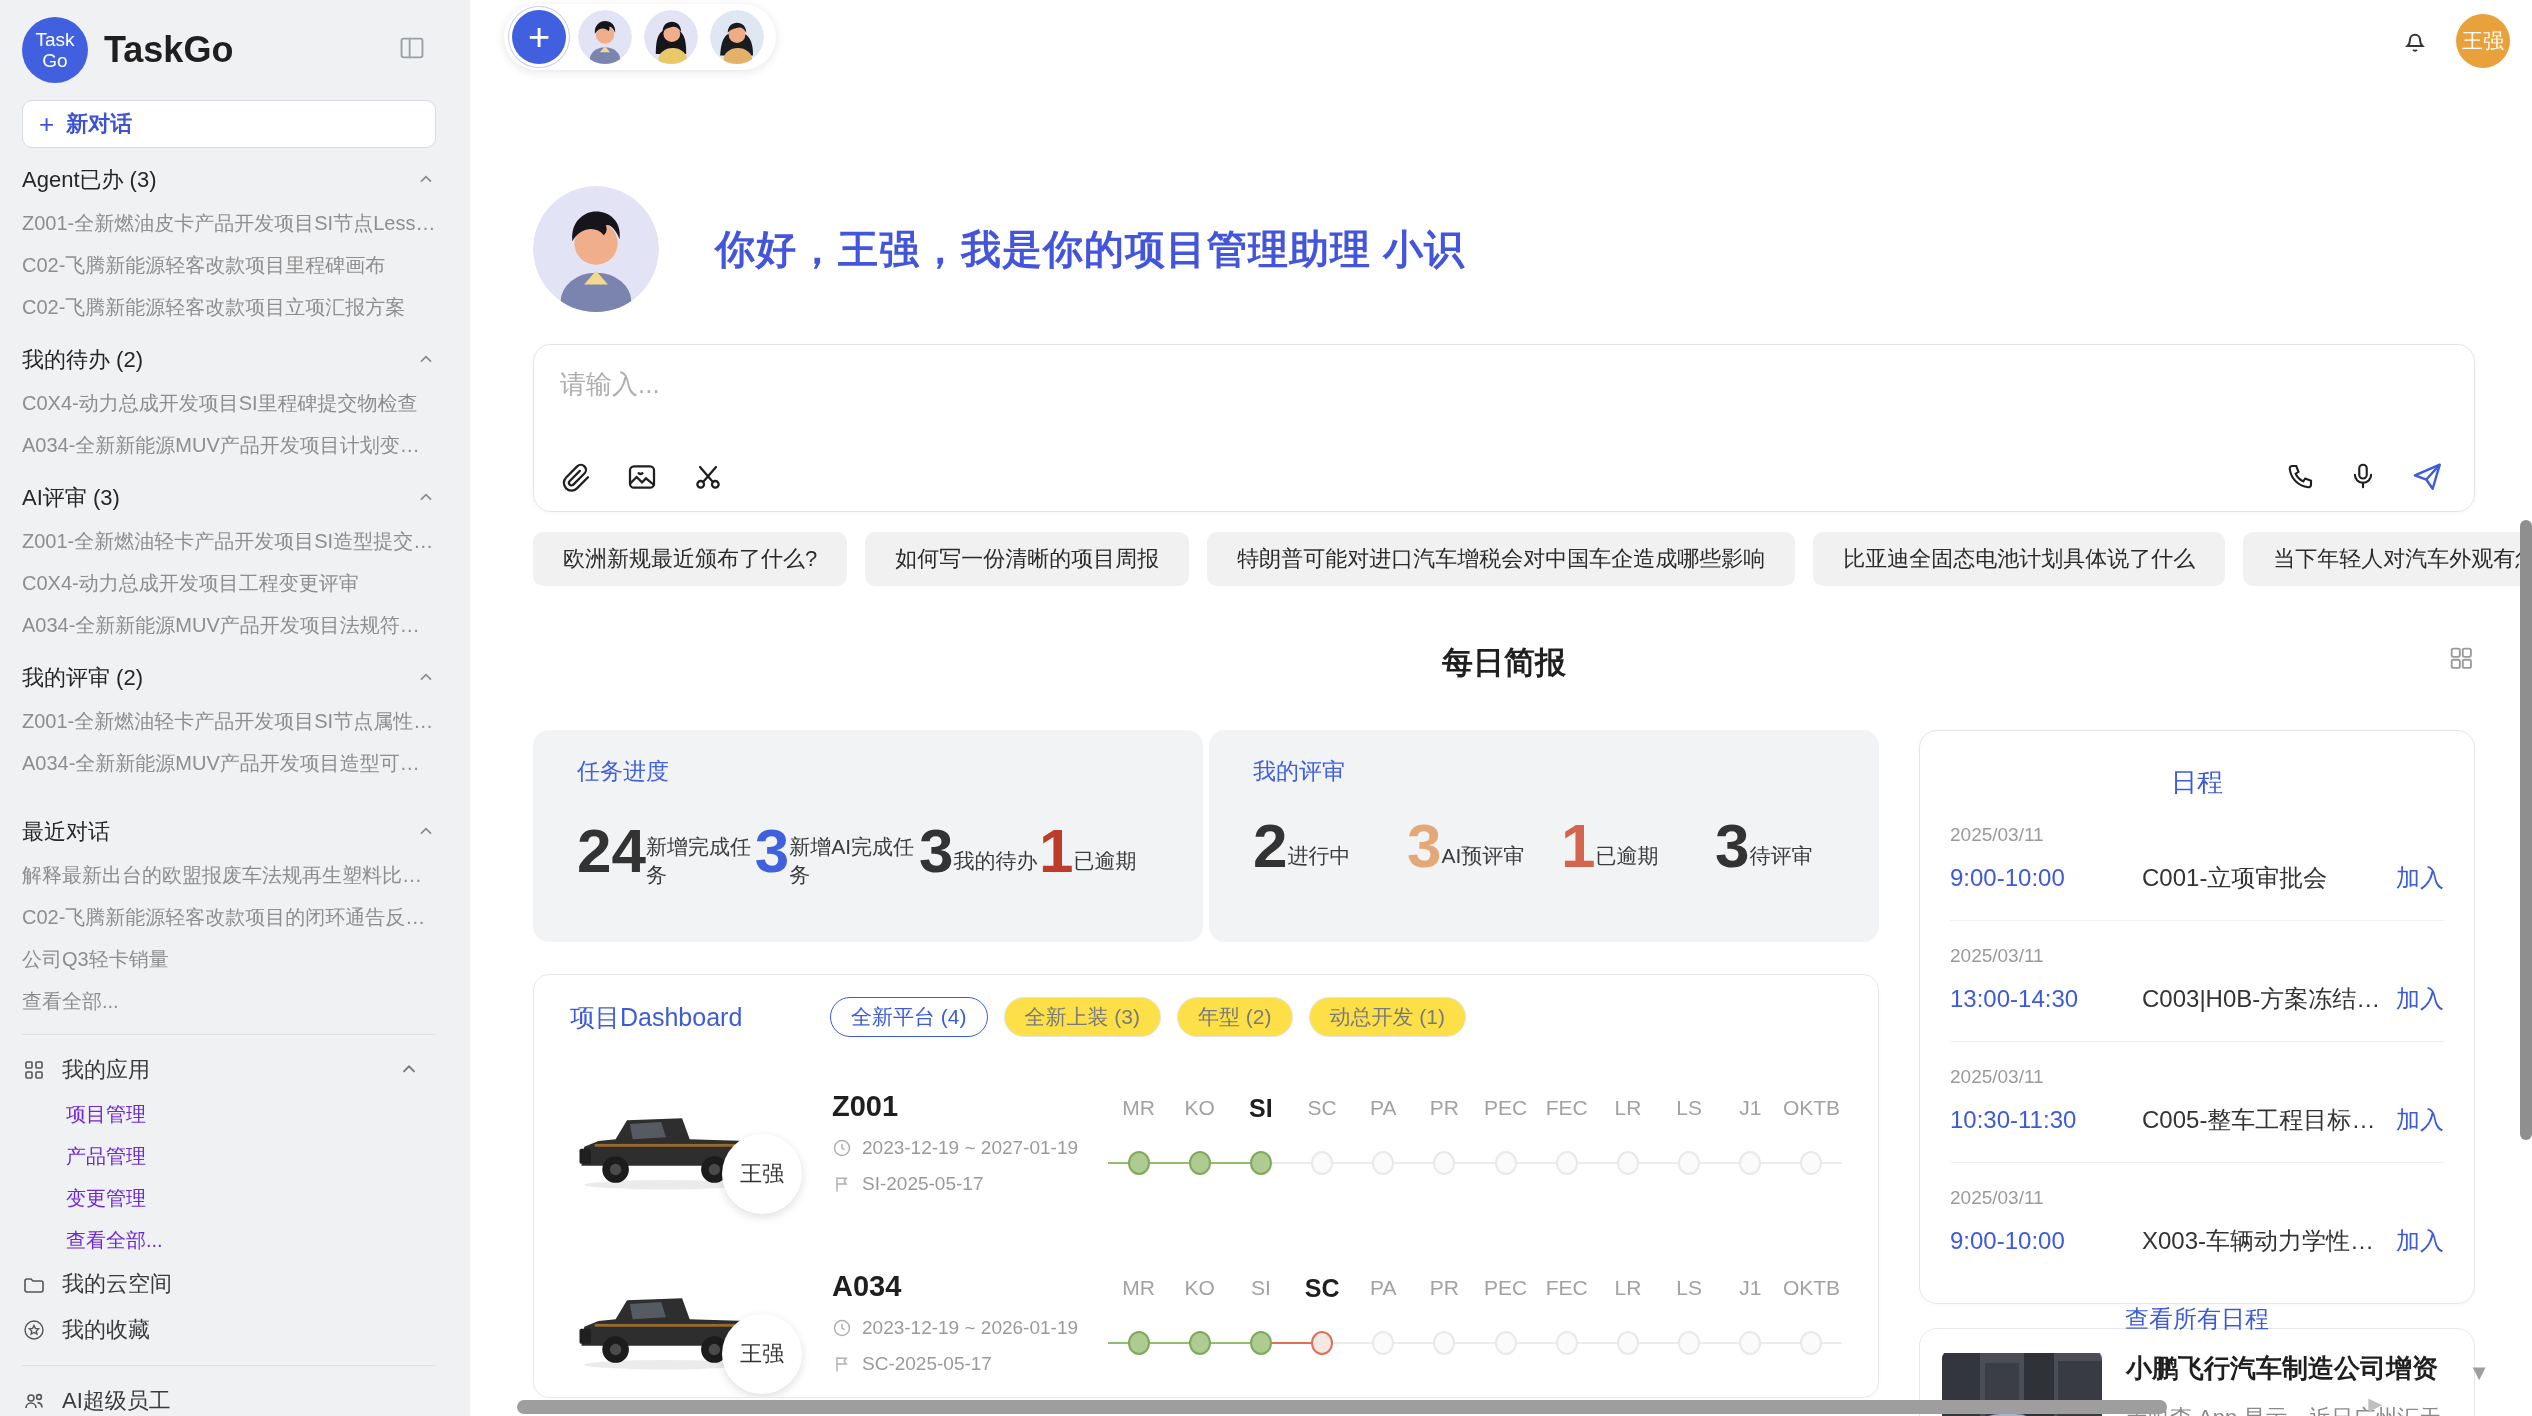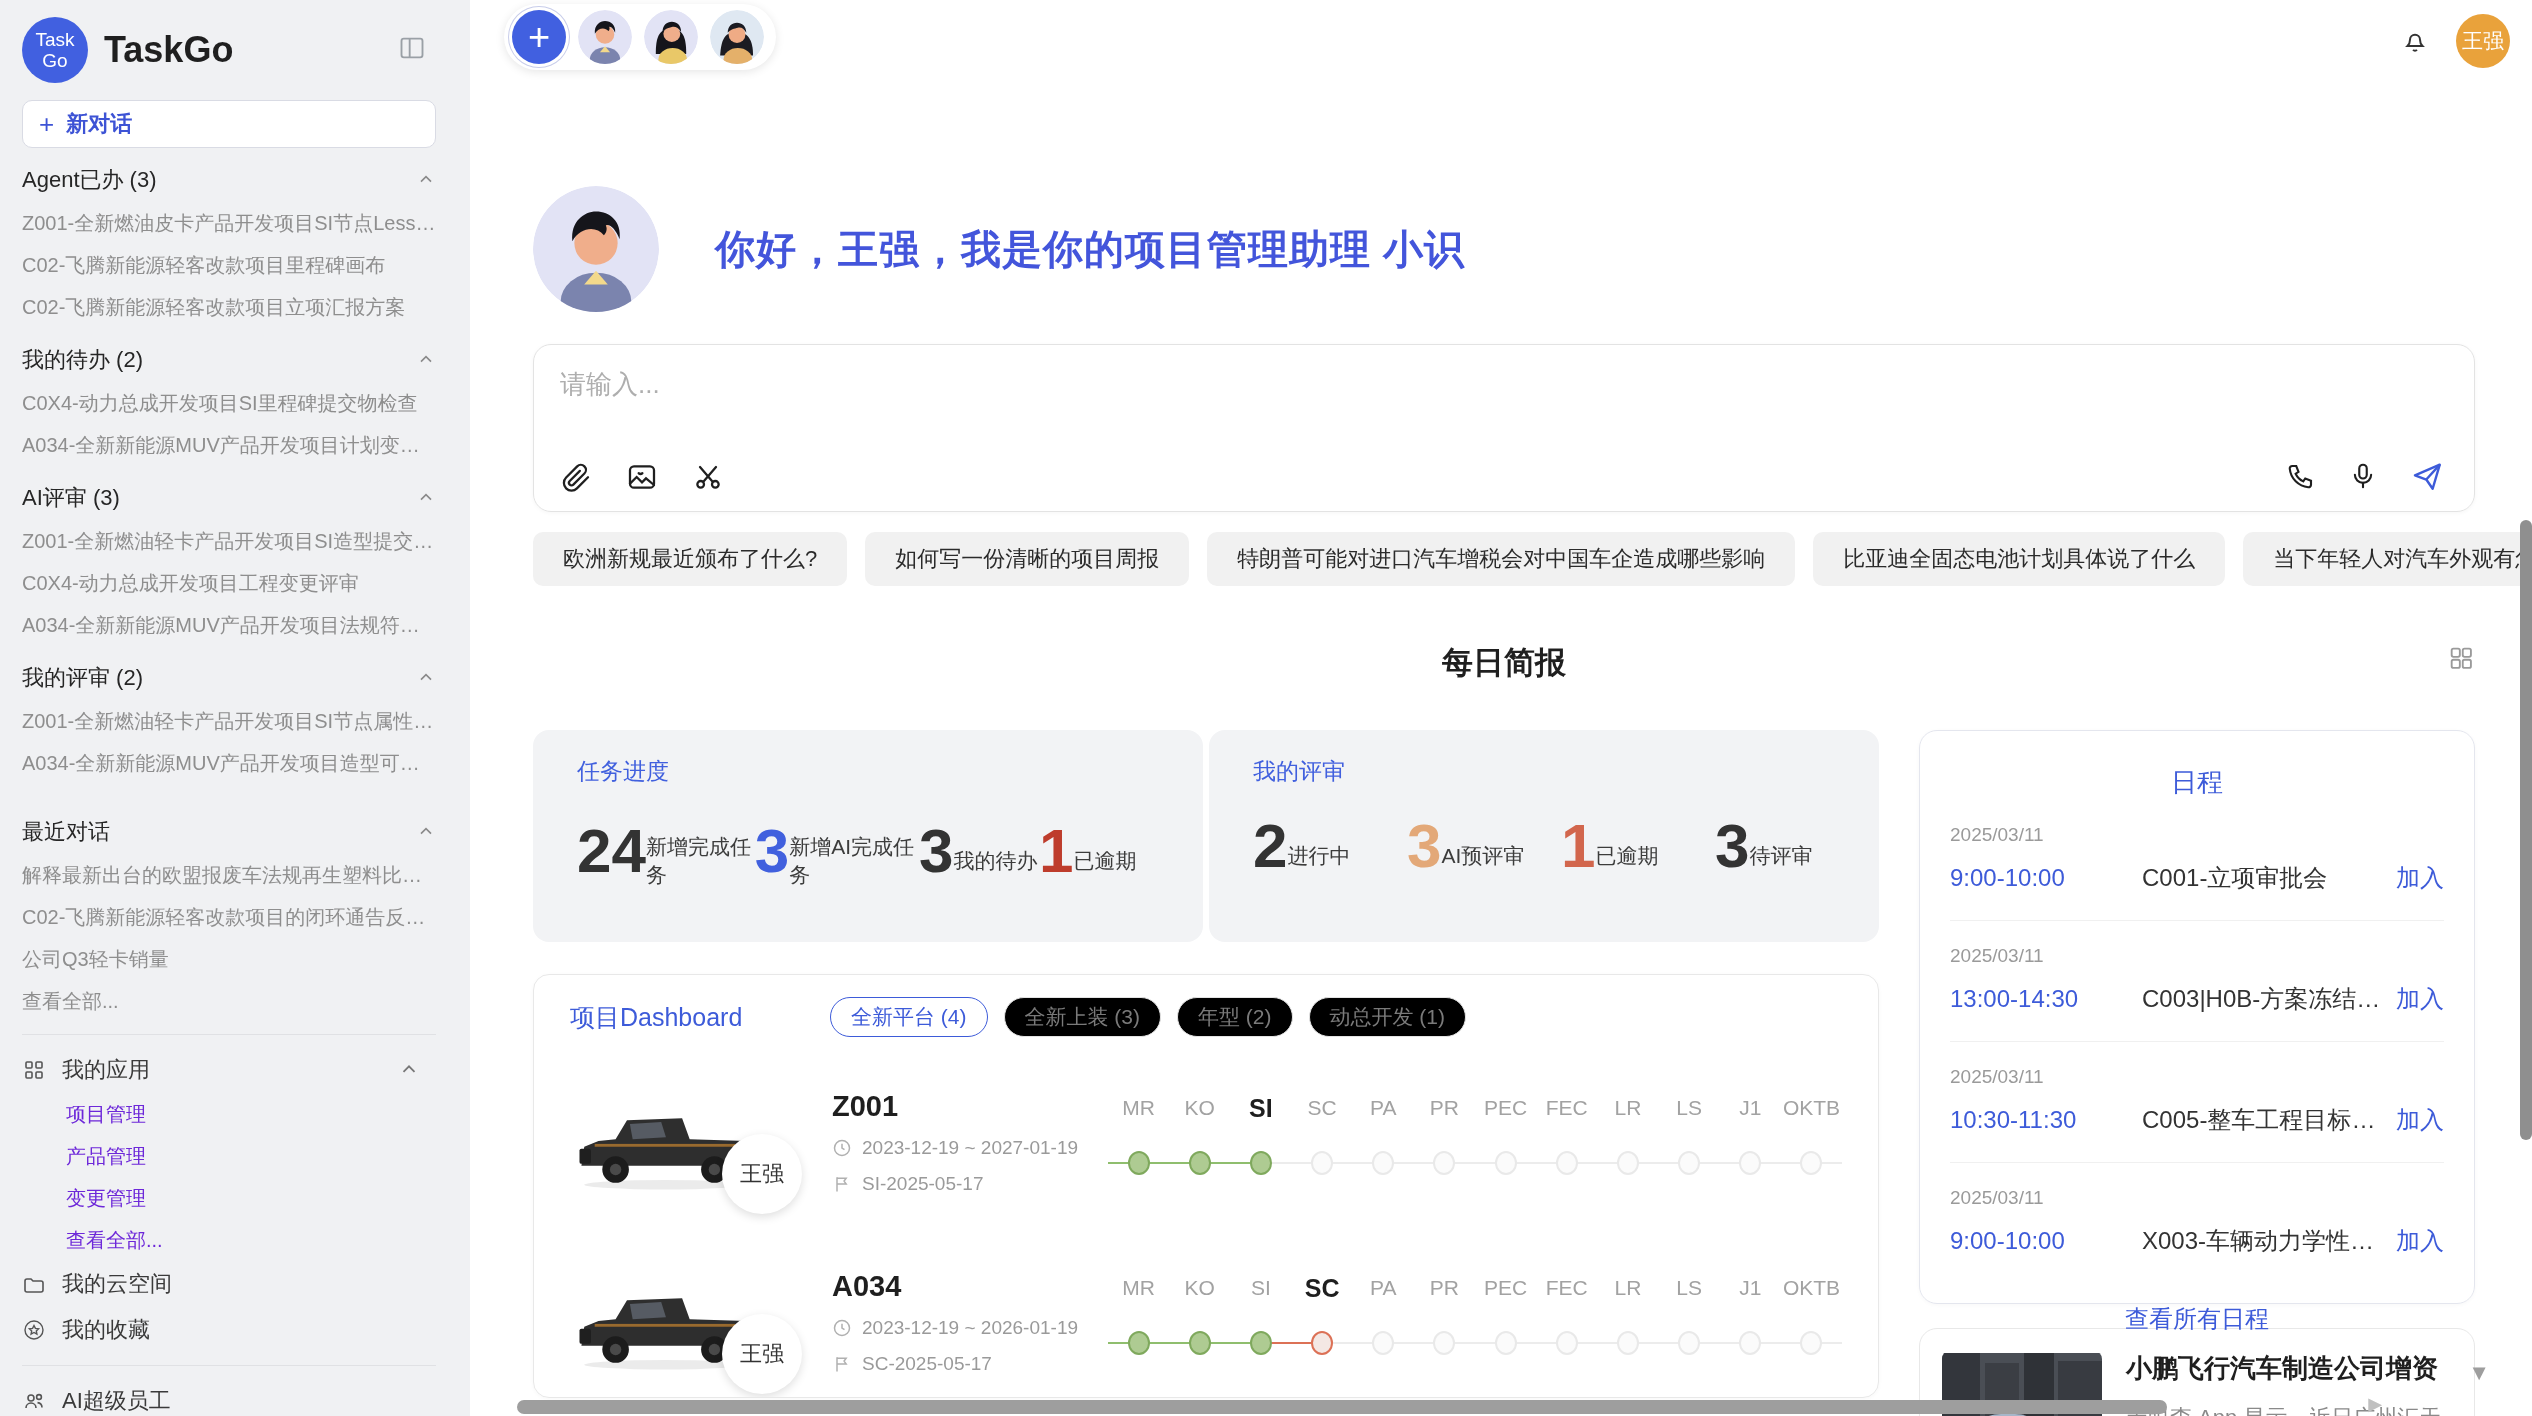"全新上装 (3)" .fchip { background: #000000 -> #fde047 }
